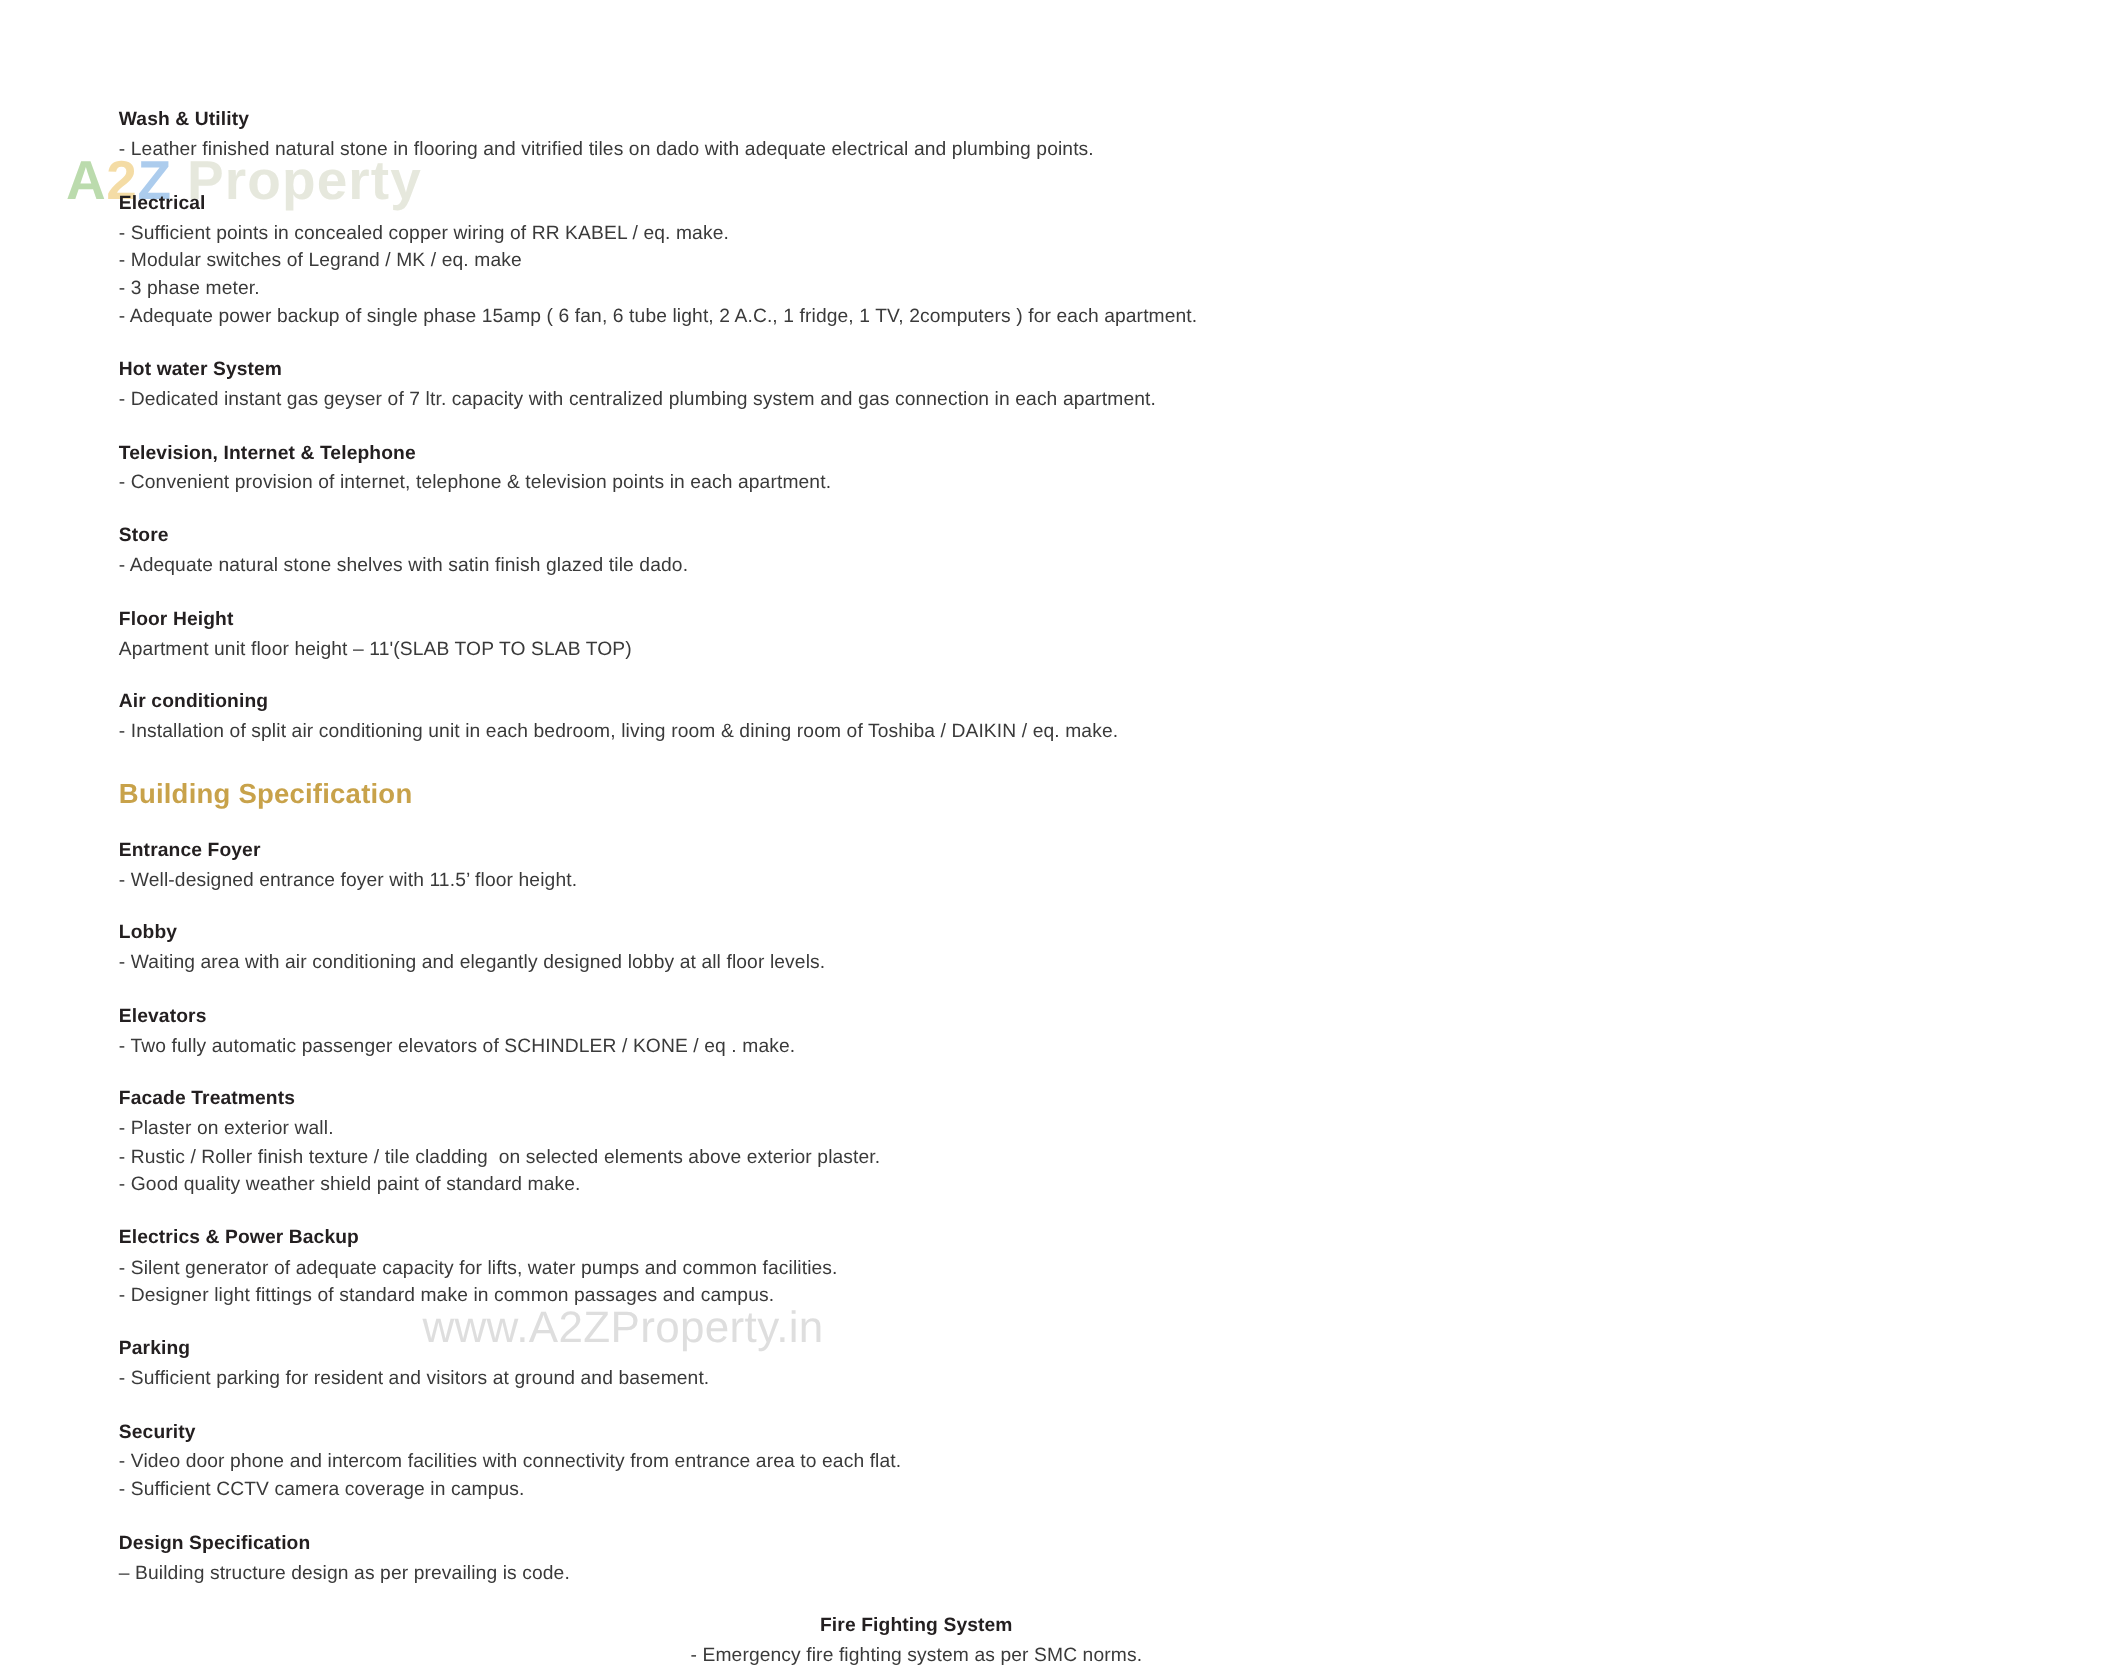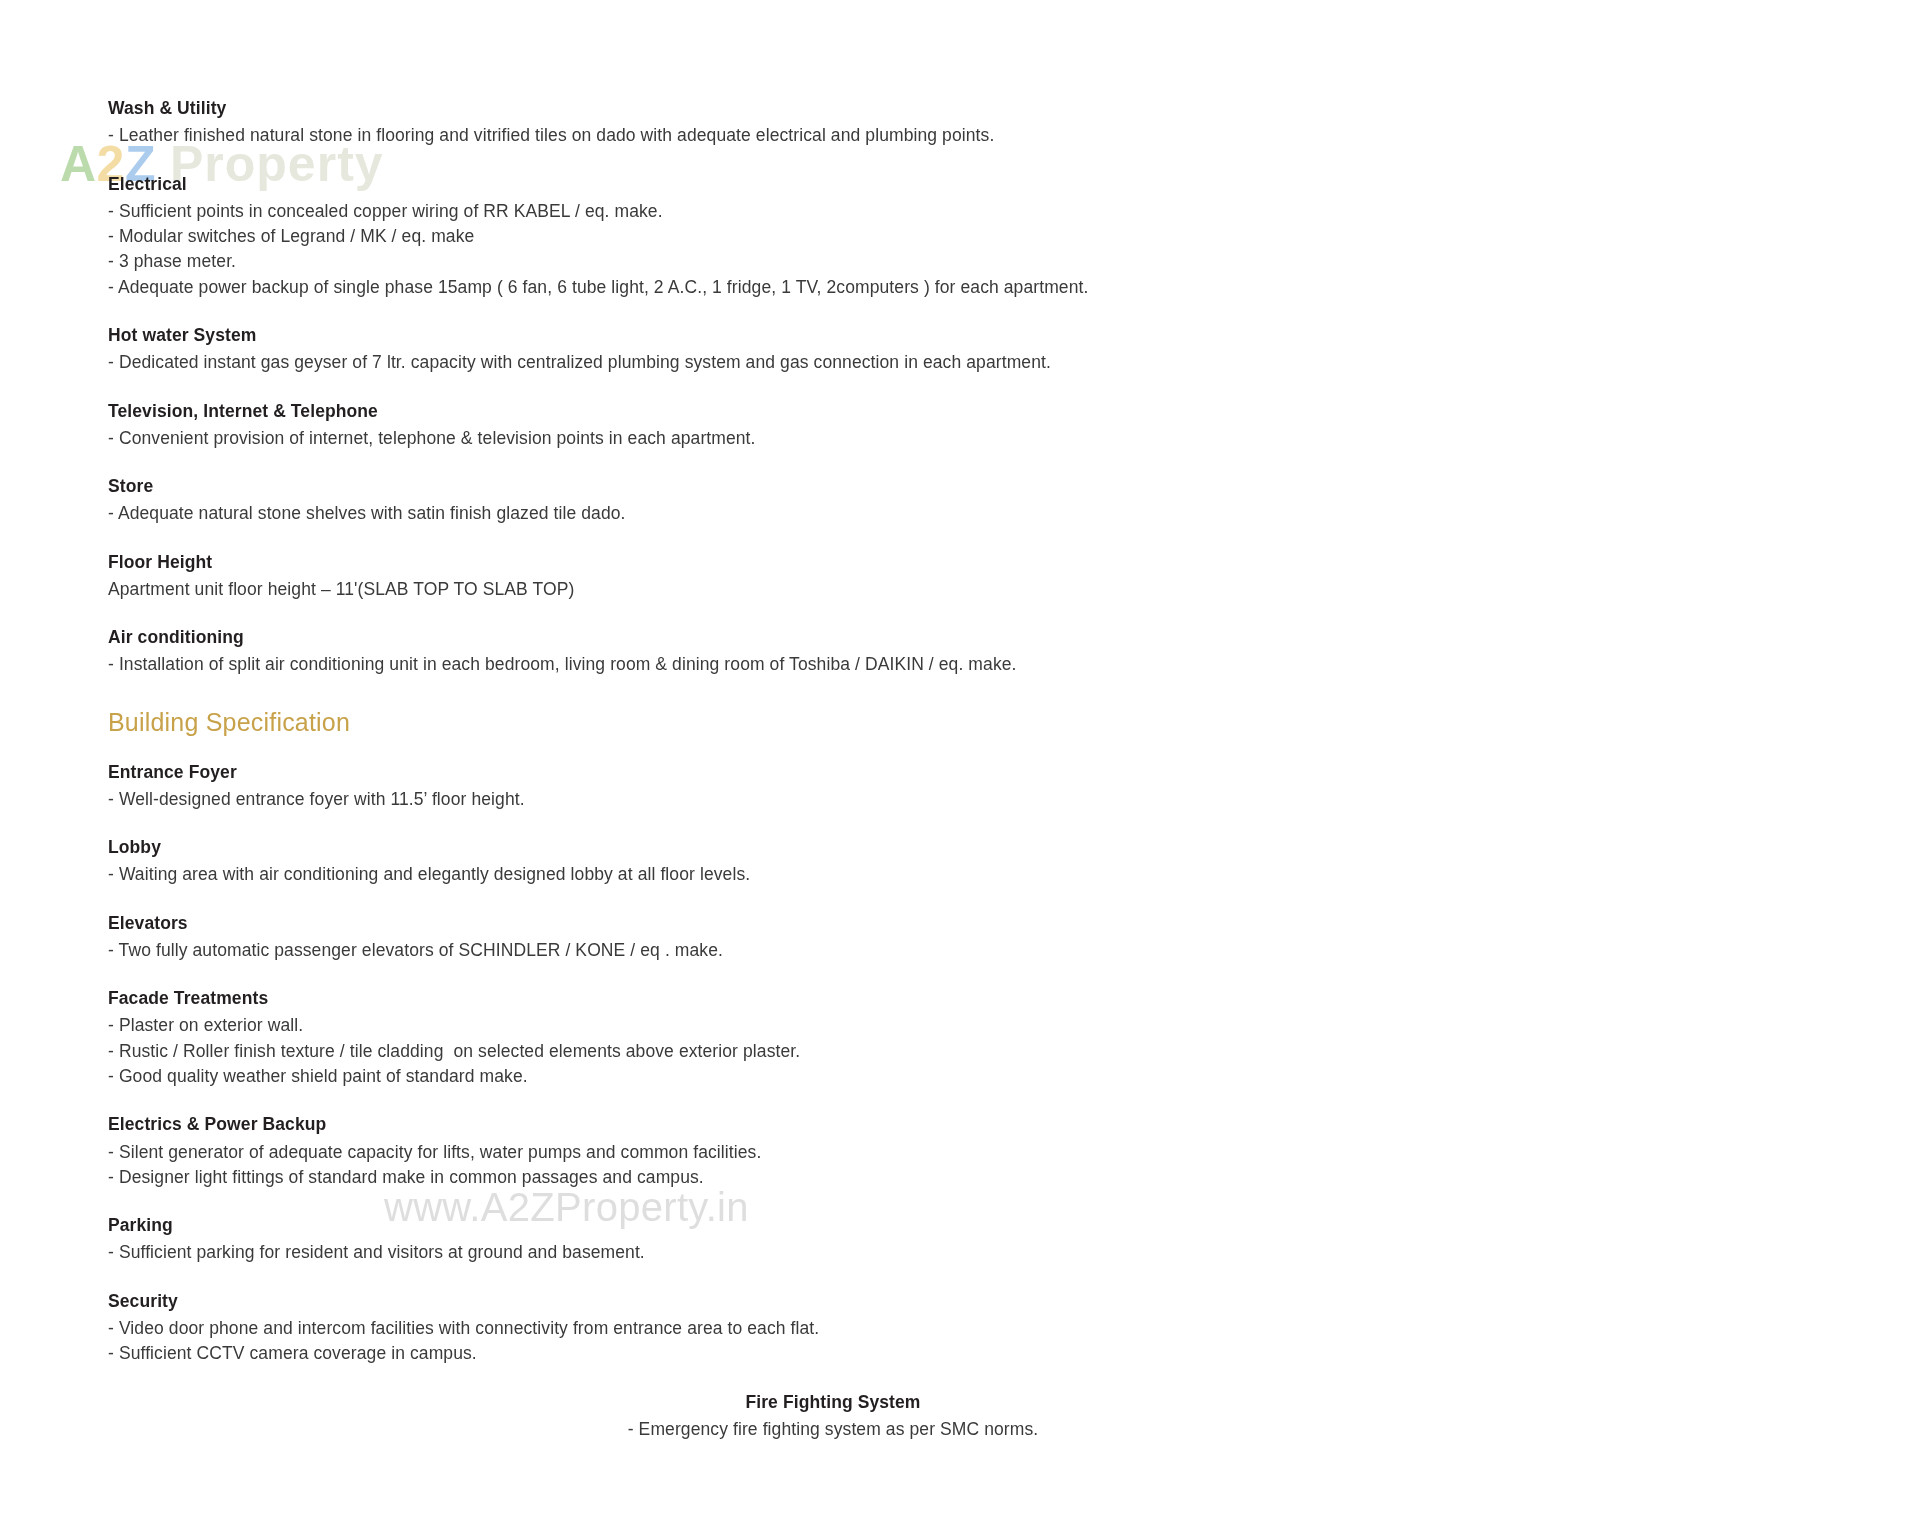"Building Specification" .section-title { font-weight: normal -> bold }
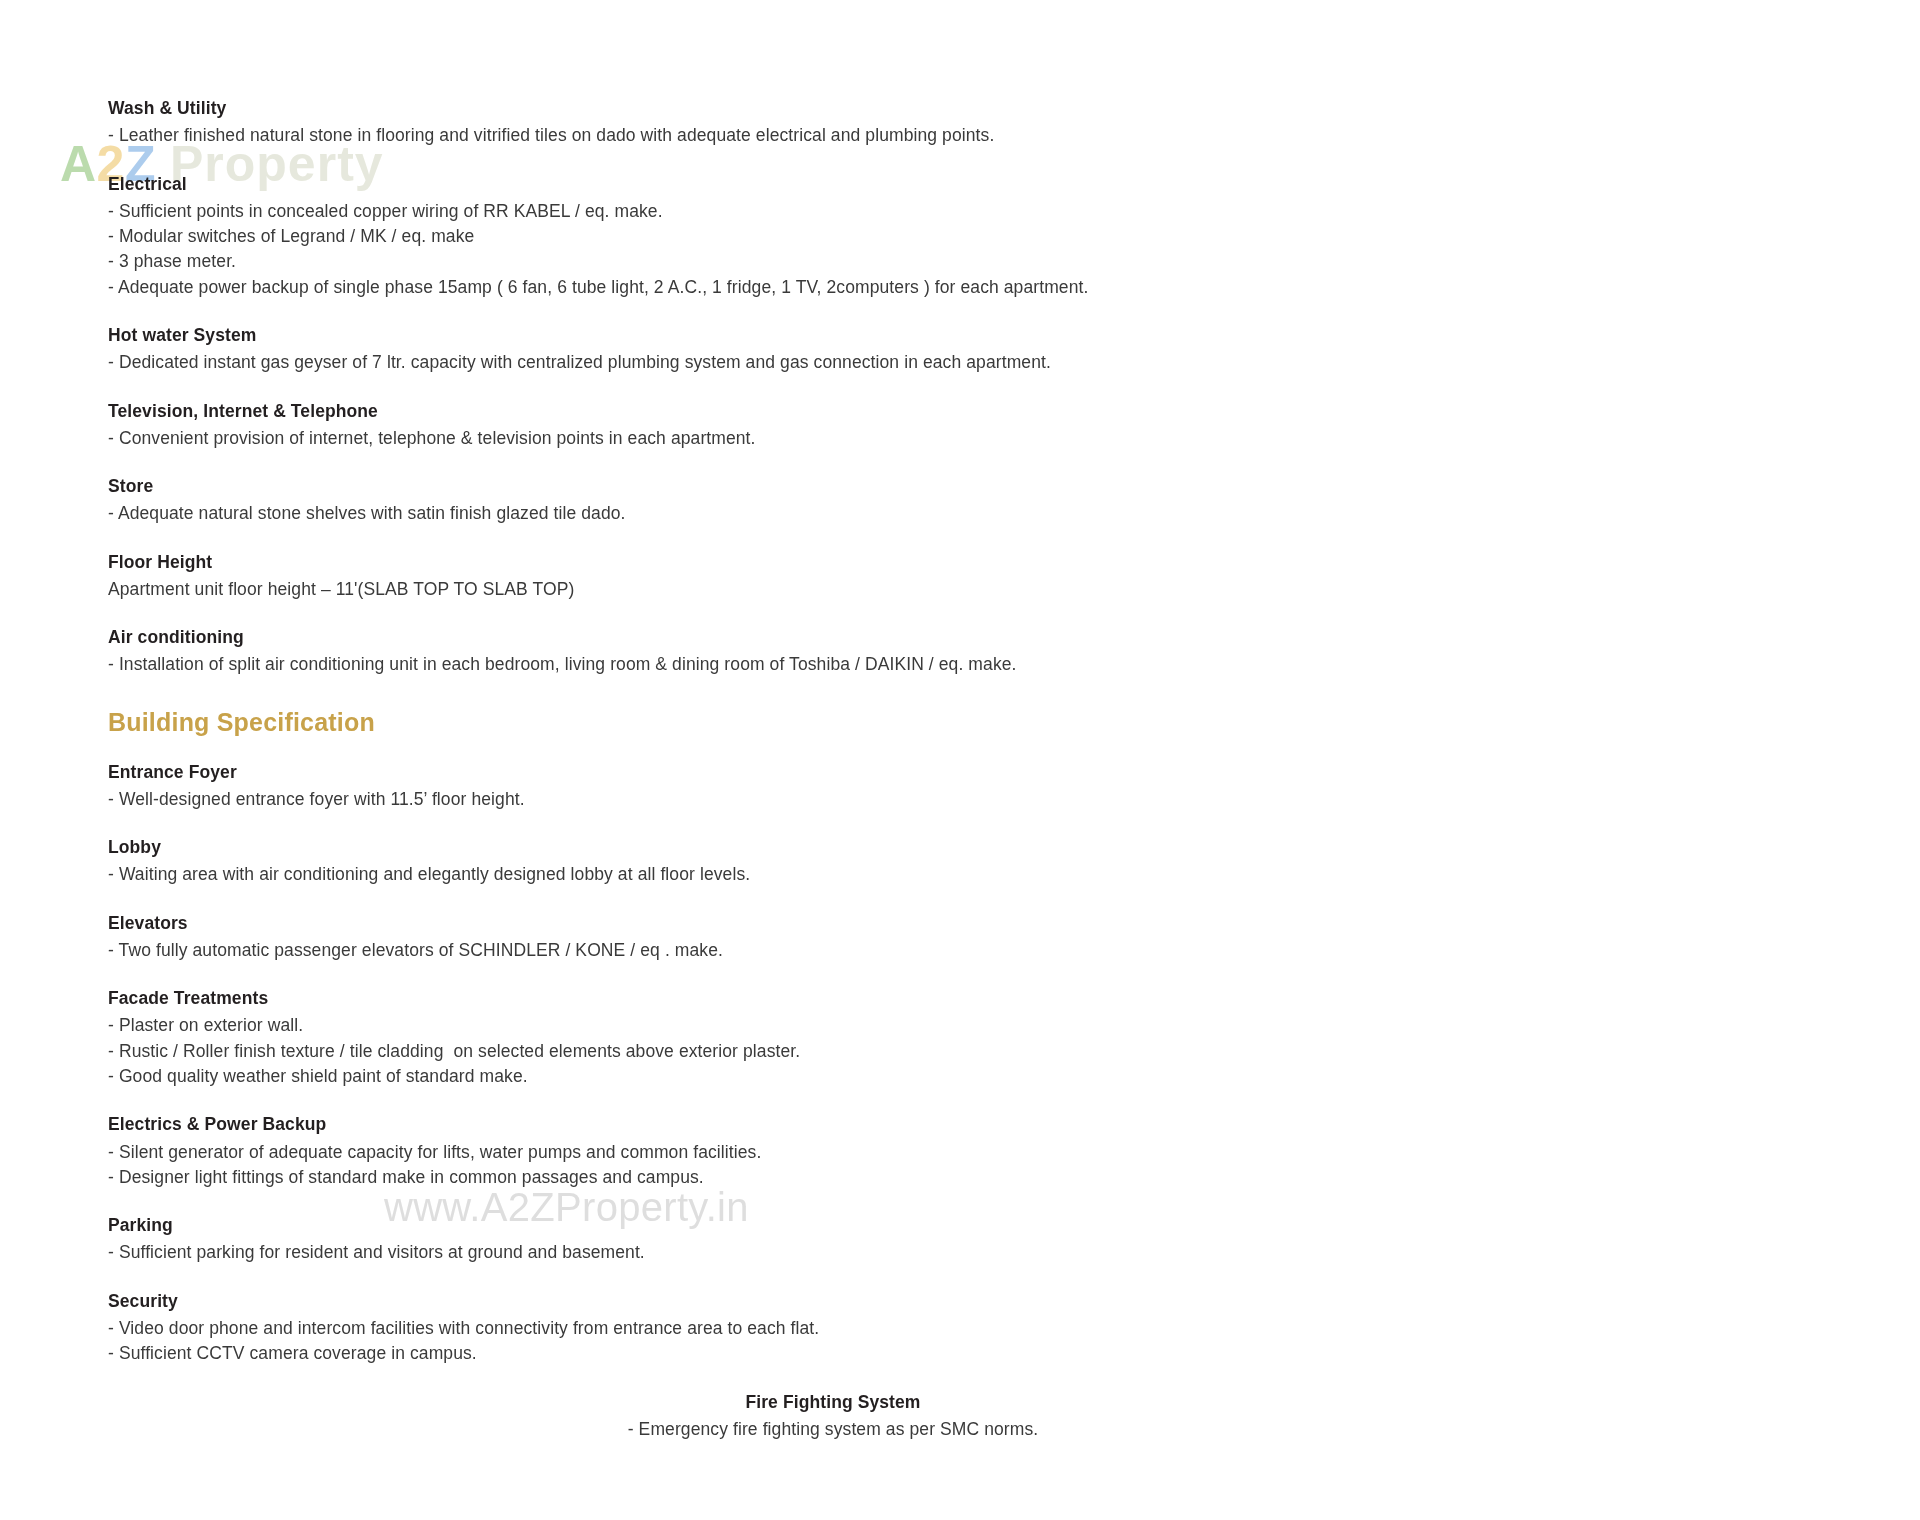"Design Specification" div.block { html: none -> <div> <div>Design Specification</div> <div>– Building structure design as per prevailing is code.</div> </div> }
